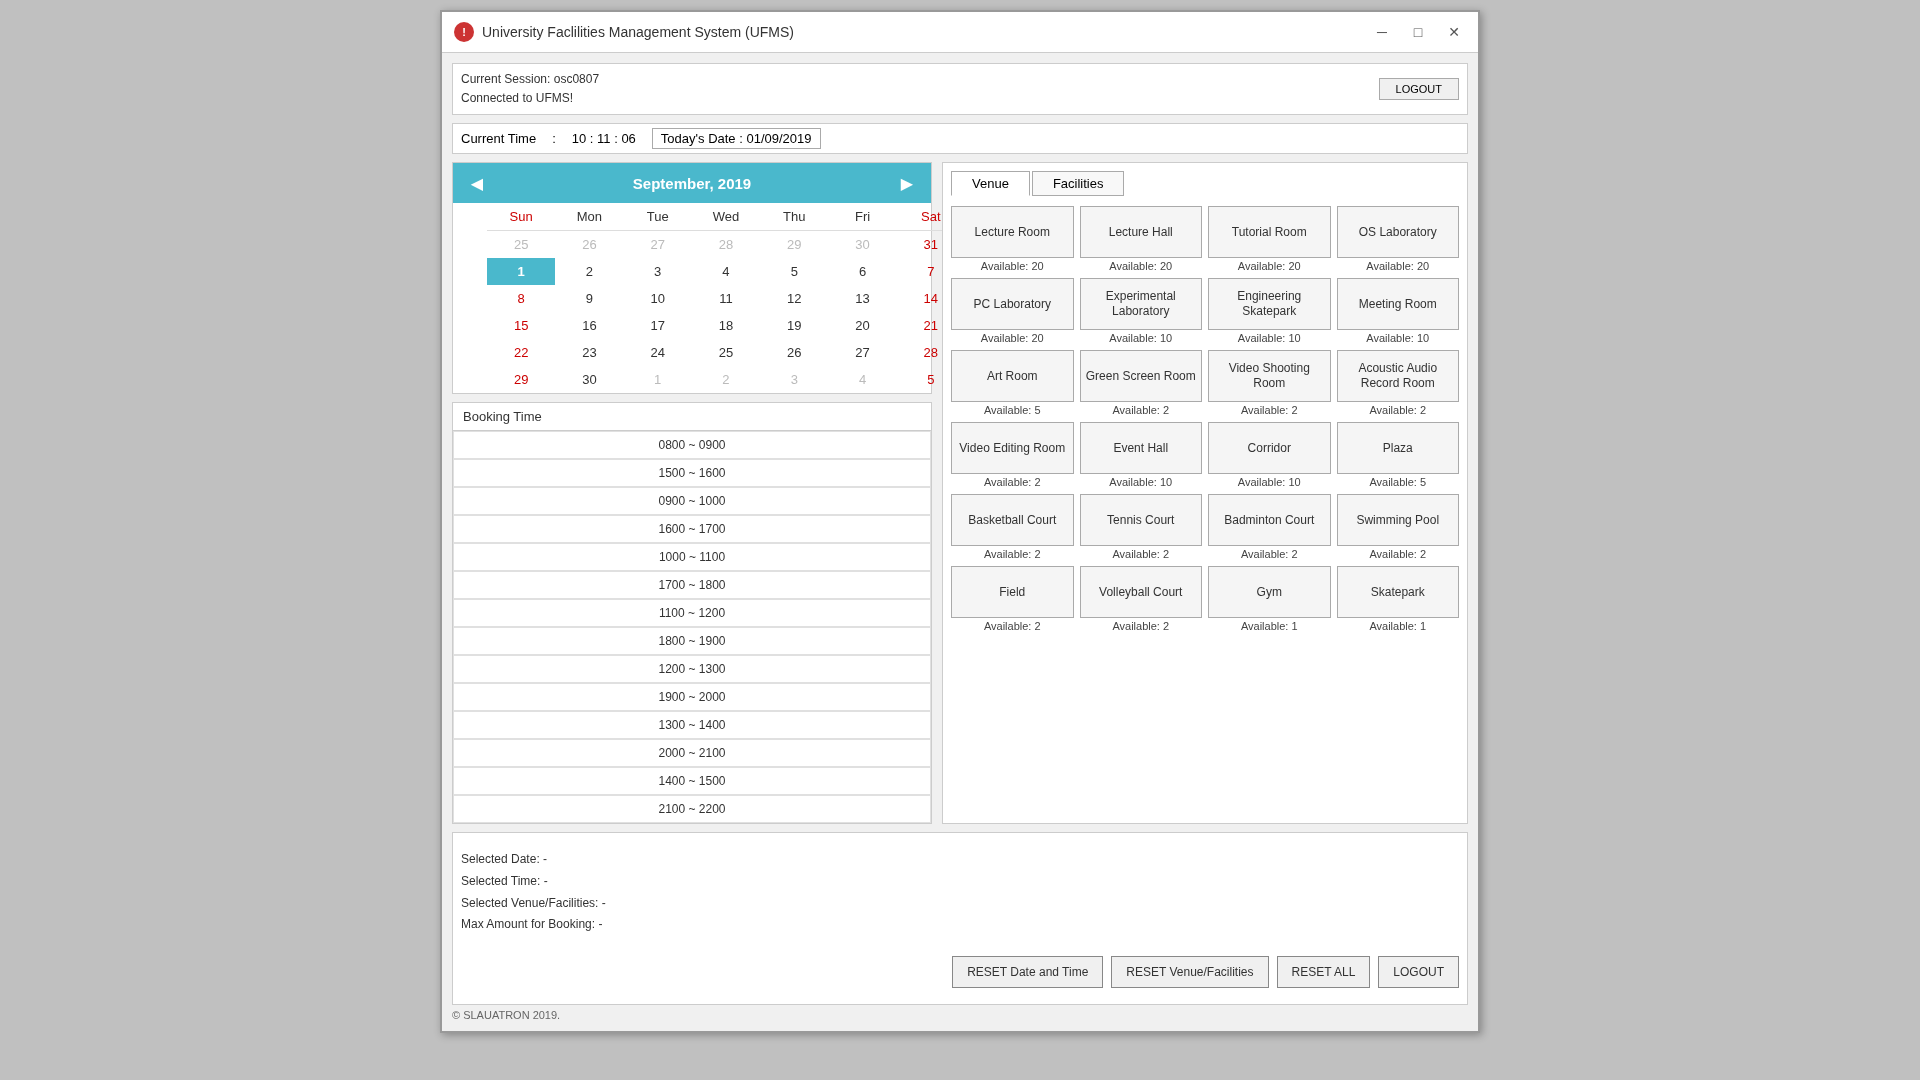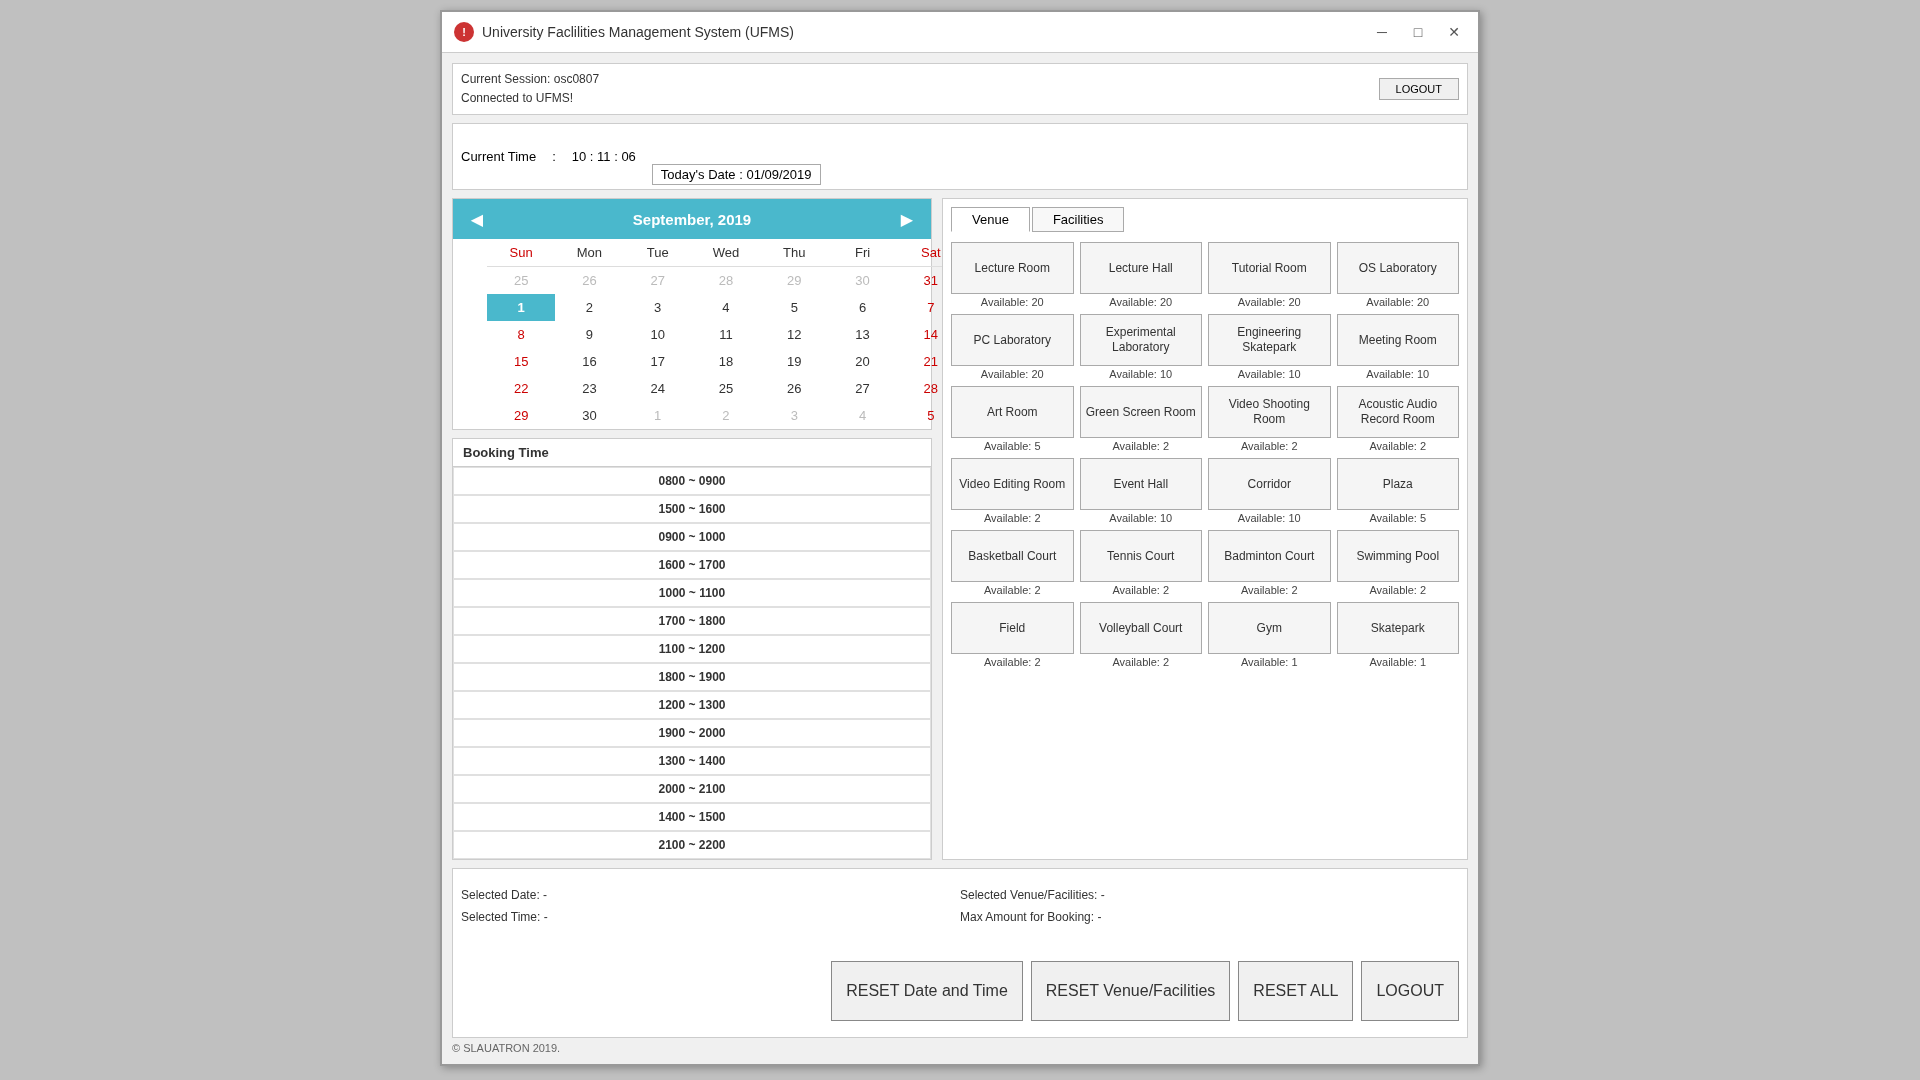"Today's Date : 01/09/2019" .today-badge { margin-top: 36px -> none }
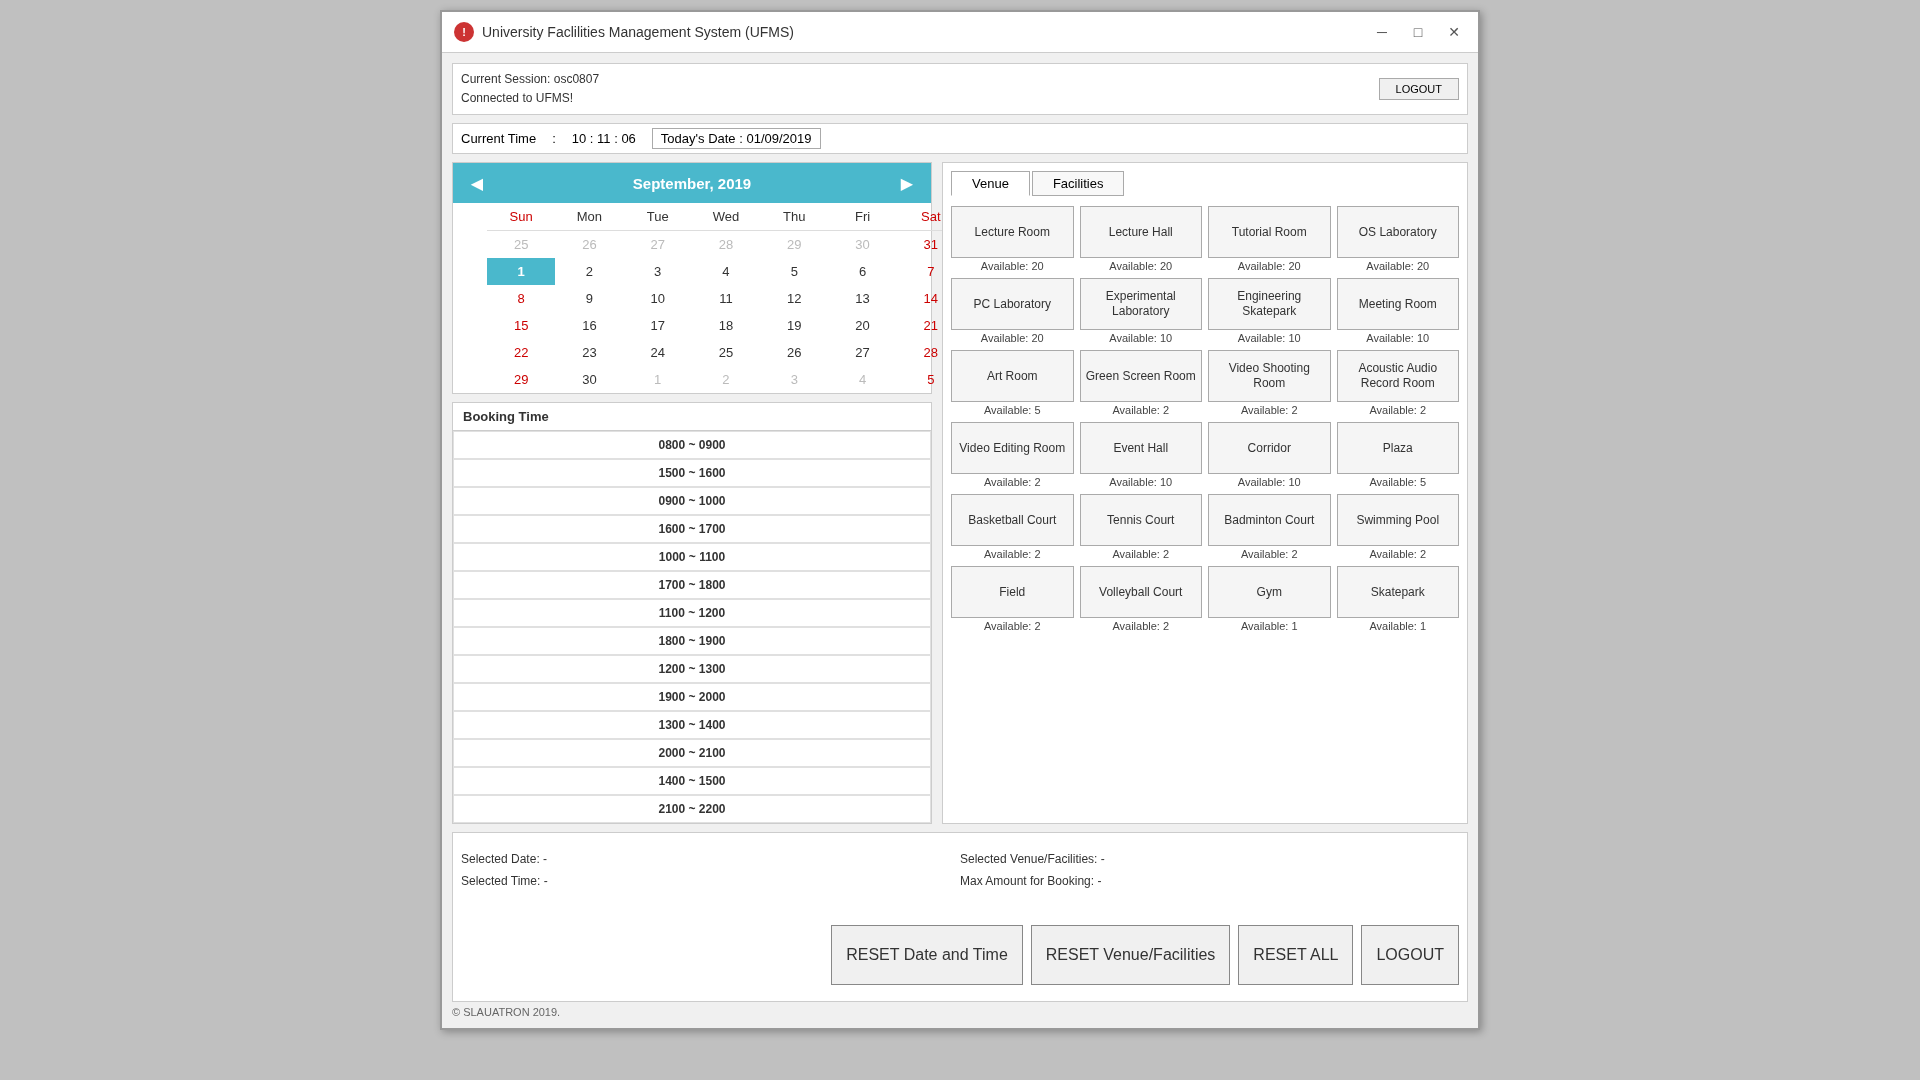"Booking Time" .booking-time-section { font-weight: bold -> none }
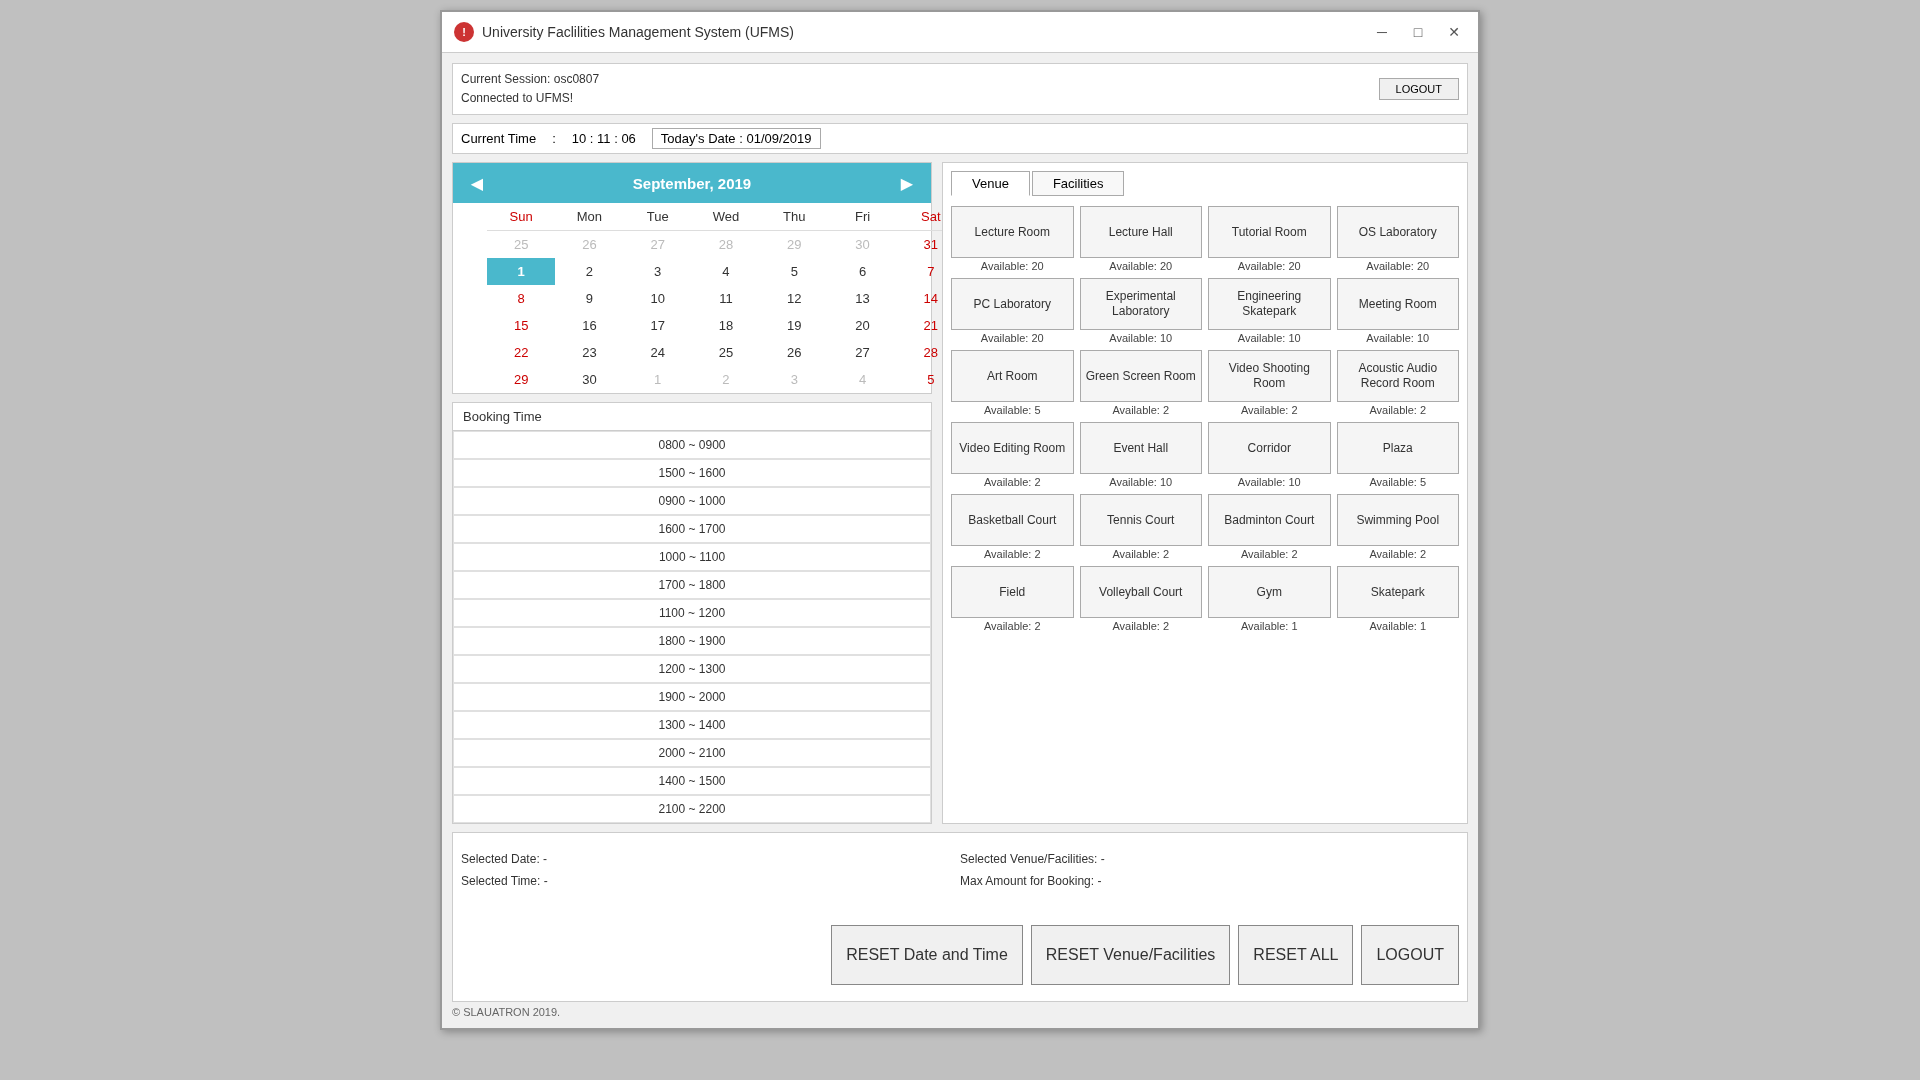"Selected Date: -" div.bottom-info { flex-direction: none -> column; margin-bottom: 24px -> 12px }
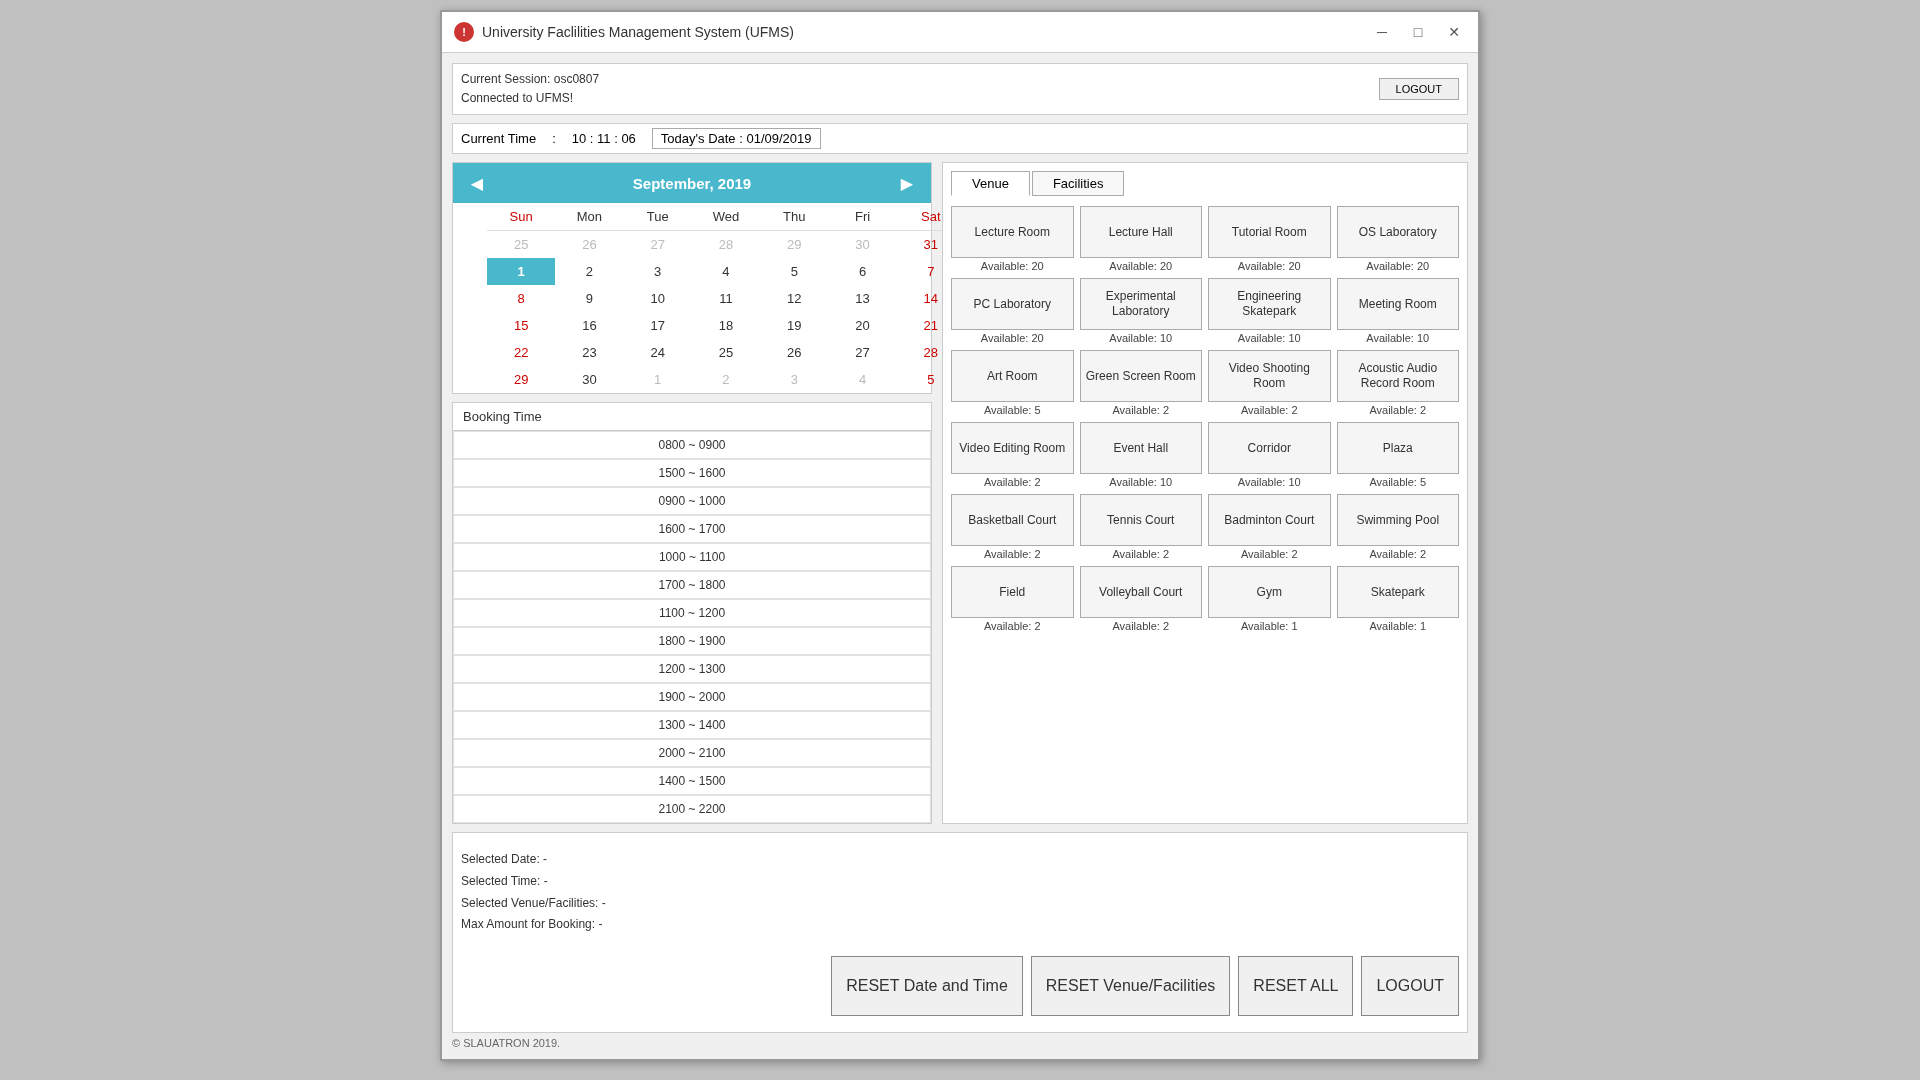"RESET Date and Time" .action-btn { font-size: 16px -> 12px; padding: 20px 14px -> 8px 14px }
